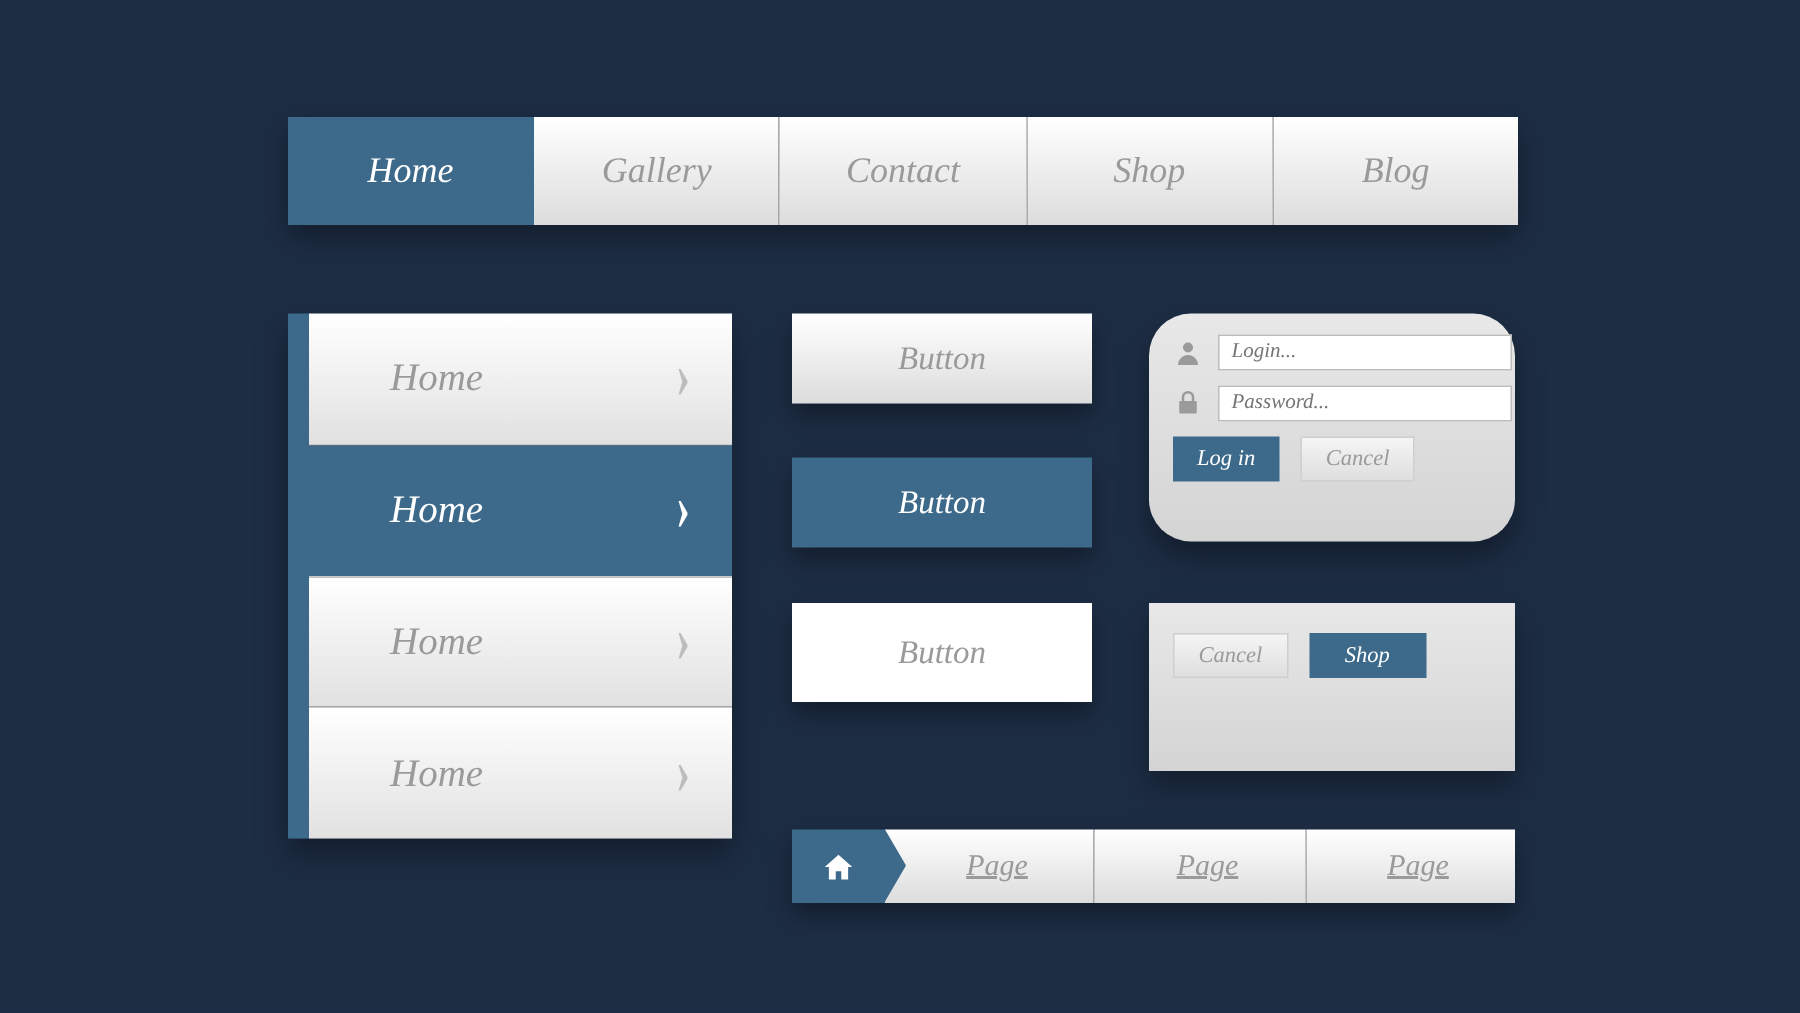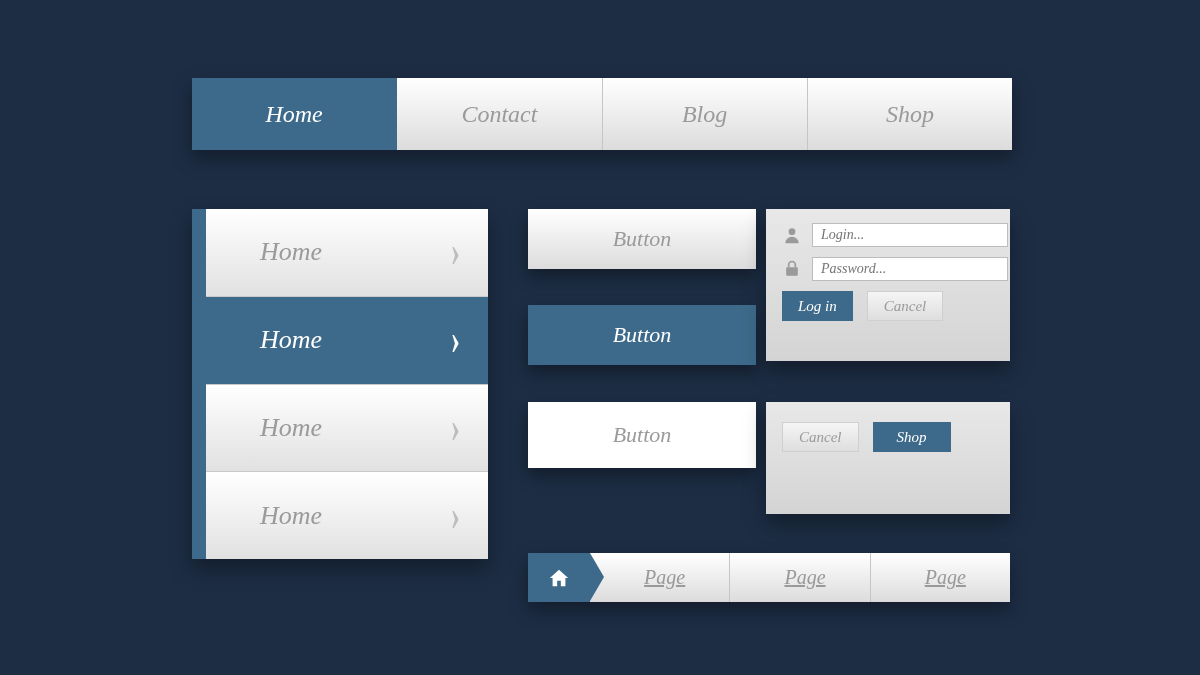"Gallery" div.tab { html: none -> <div> <span>Gallery</span> </div> }
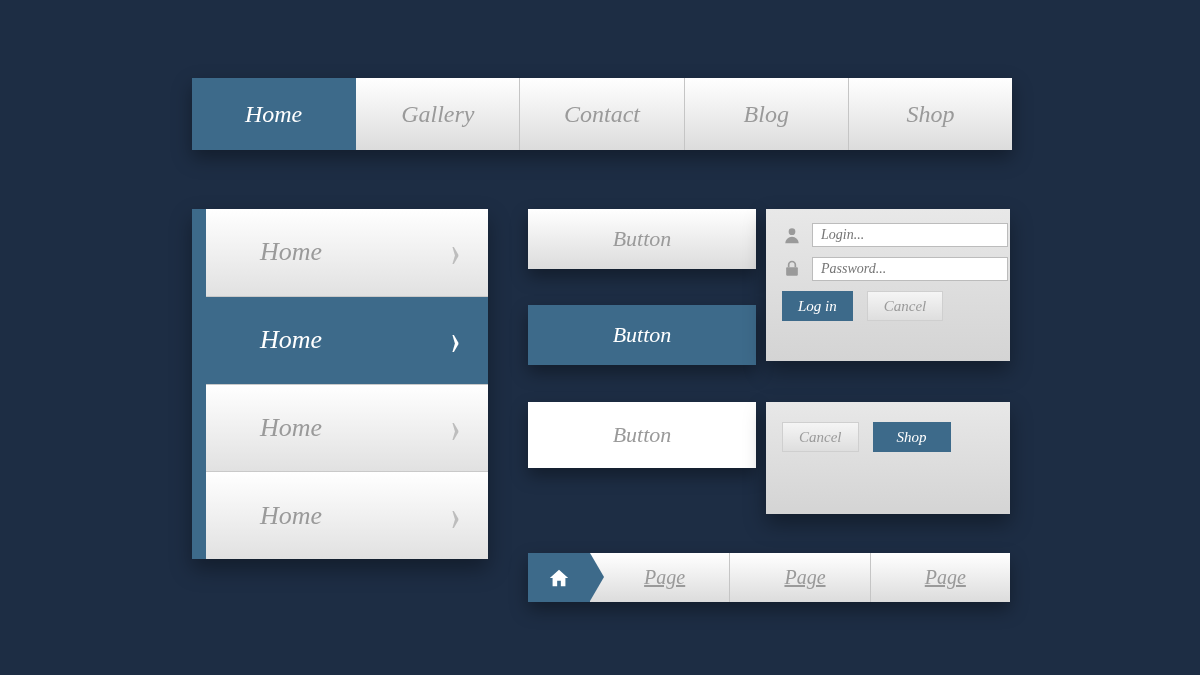"Blog" div.tab { order: before "Shop" -> after "Shop" }
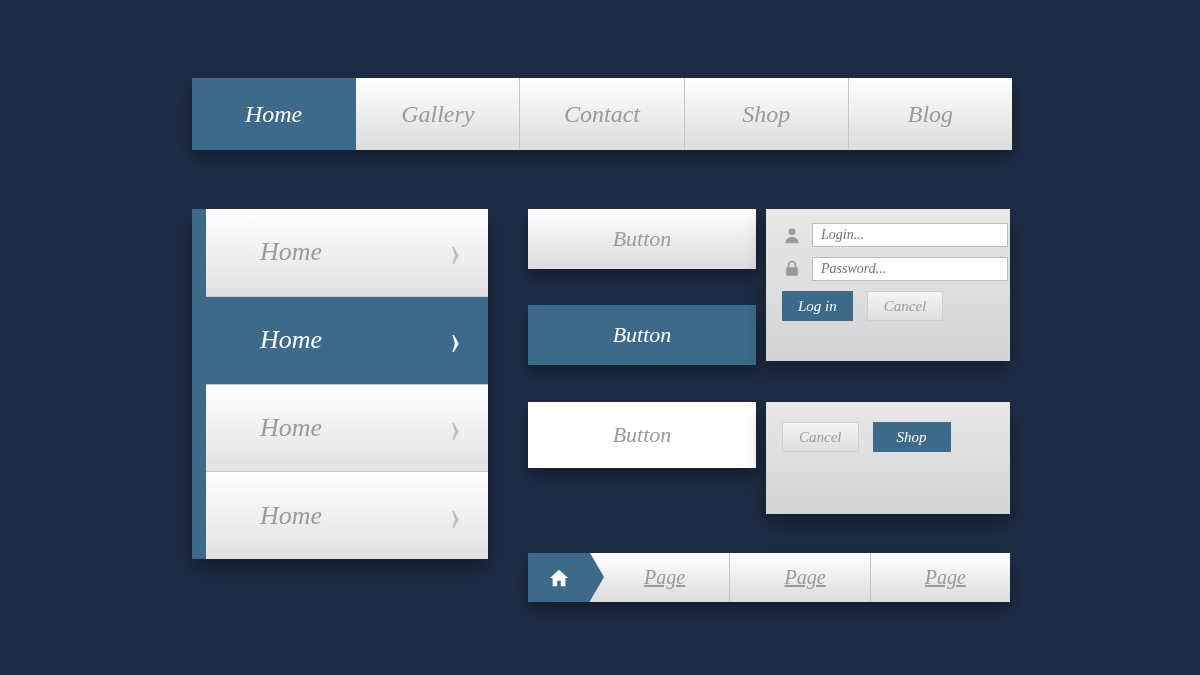"Button" .btn { width: 228px -> 200px }
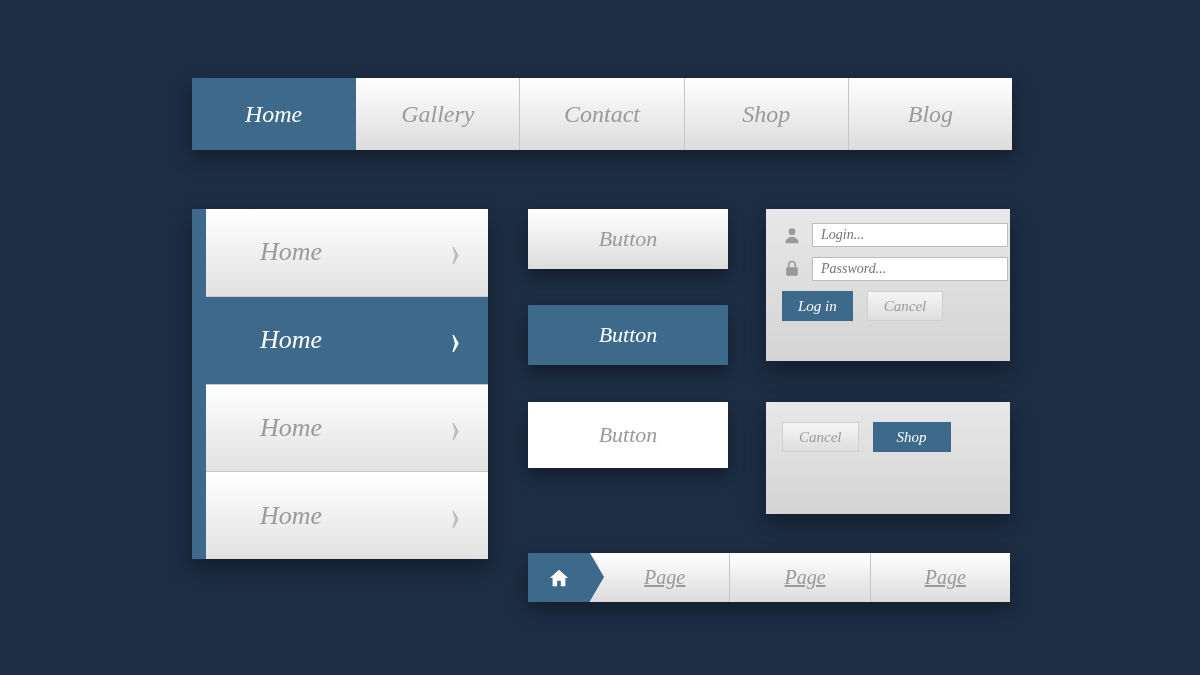"Login..." .login-panel { border-radius: none -> 28px }
